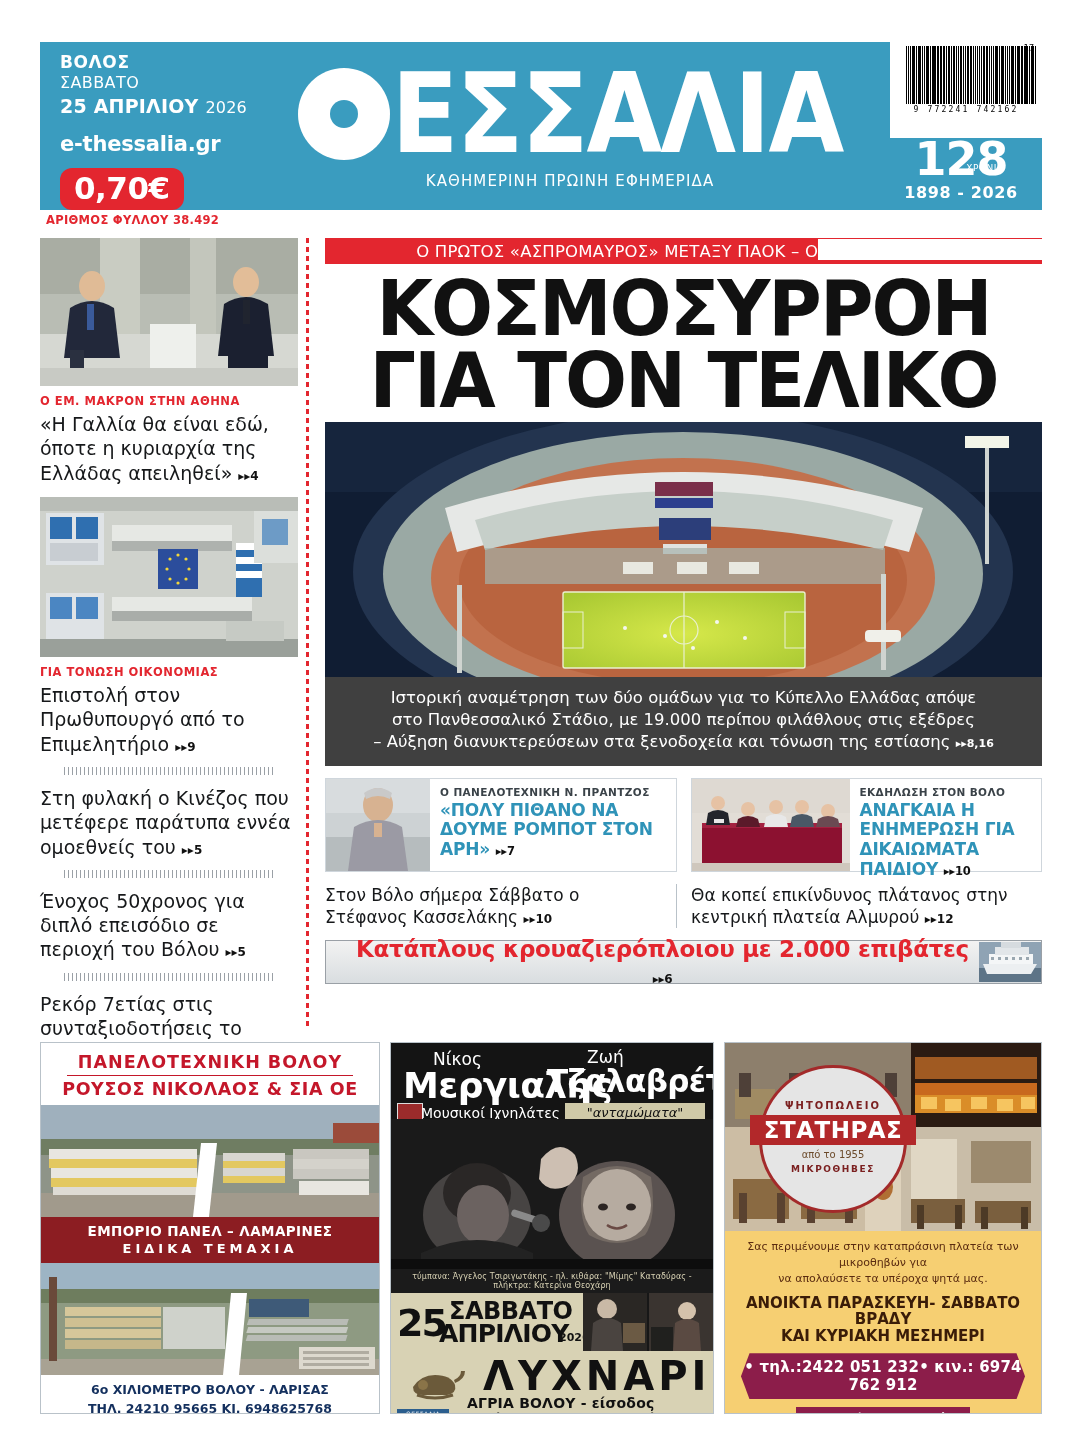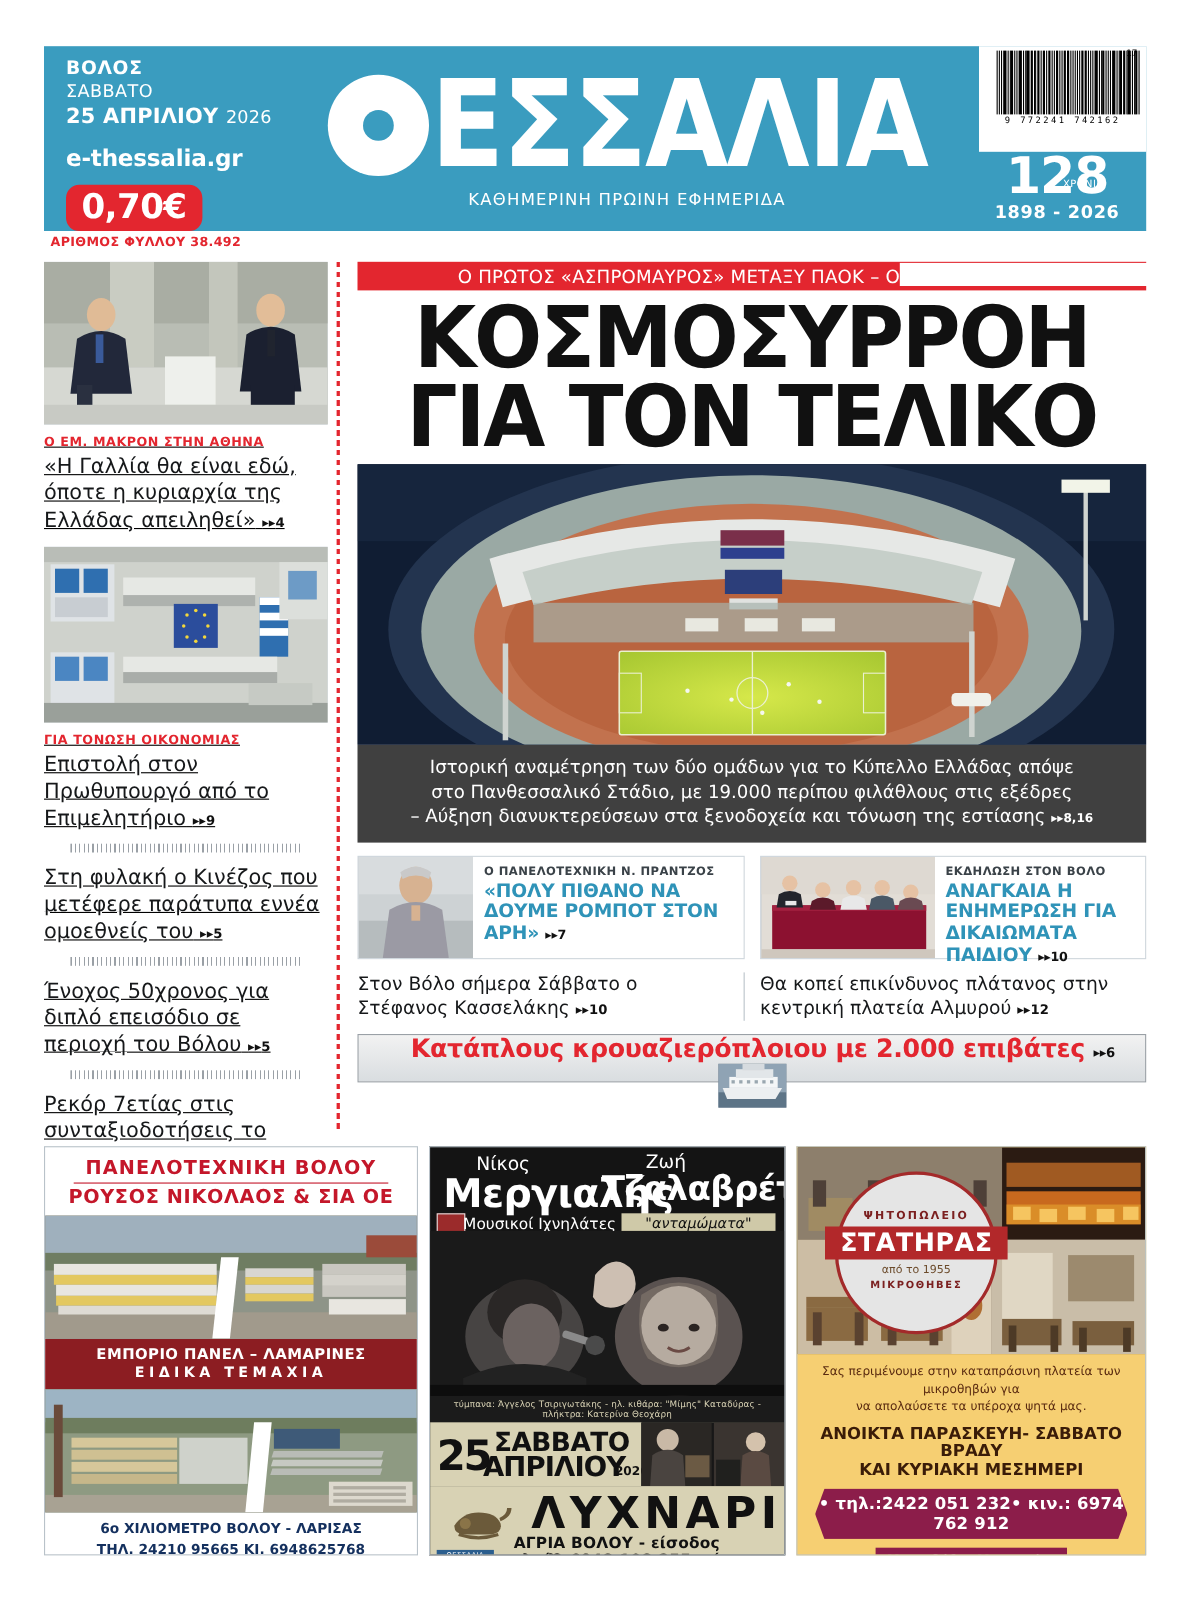"Ο ΕΜ. ΜΑΚΡΟΝ ΣΤΗΝ ΑΘΗΝΑ" .leftcol { text-decoration: underline -> none }
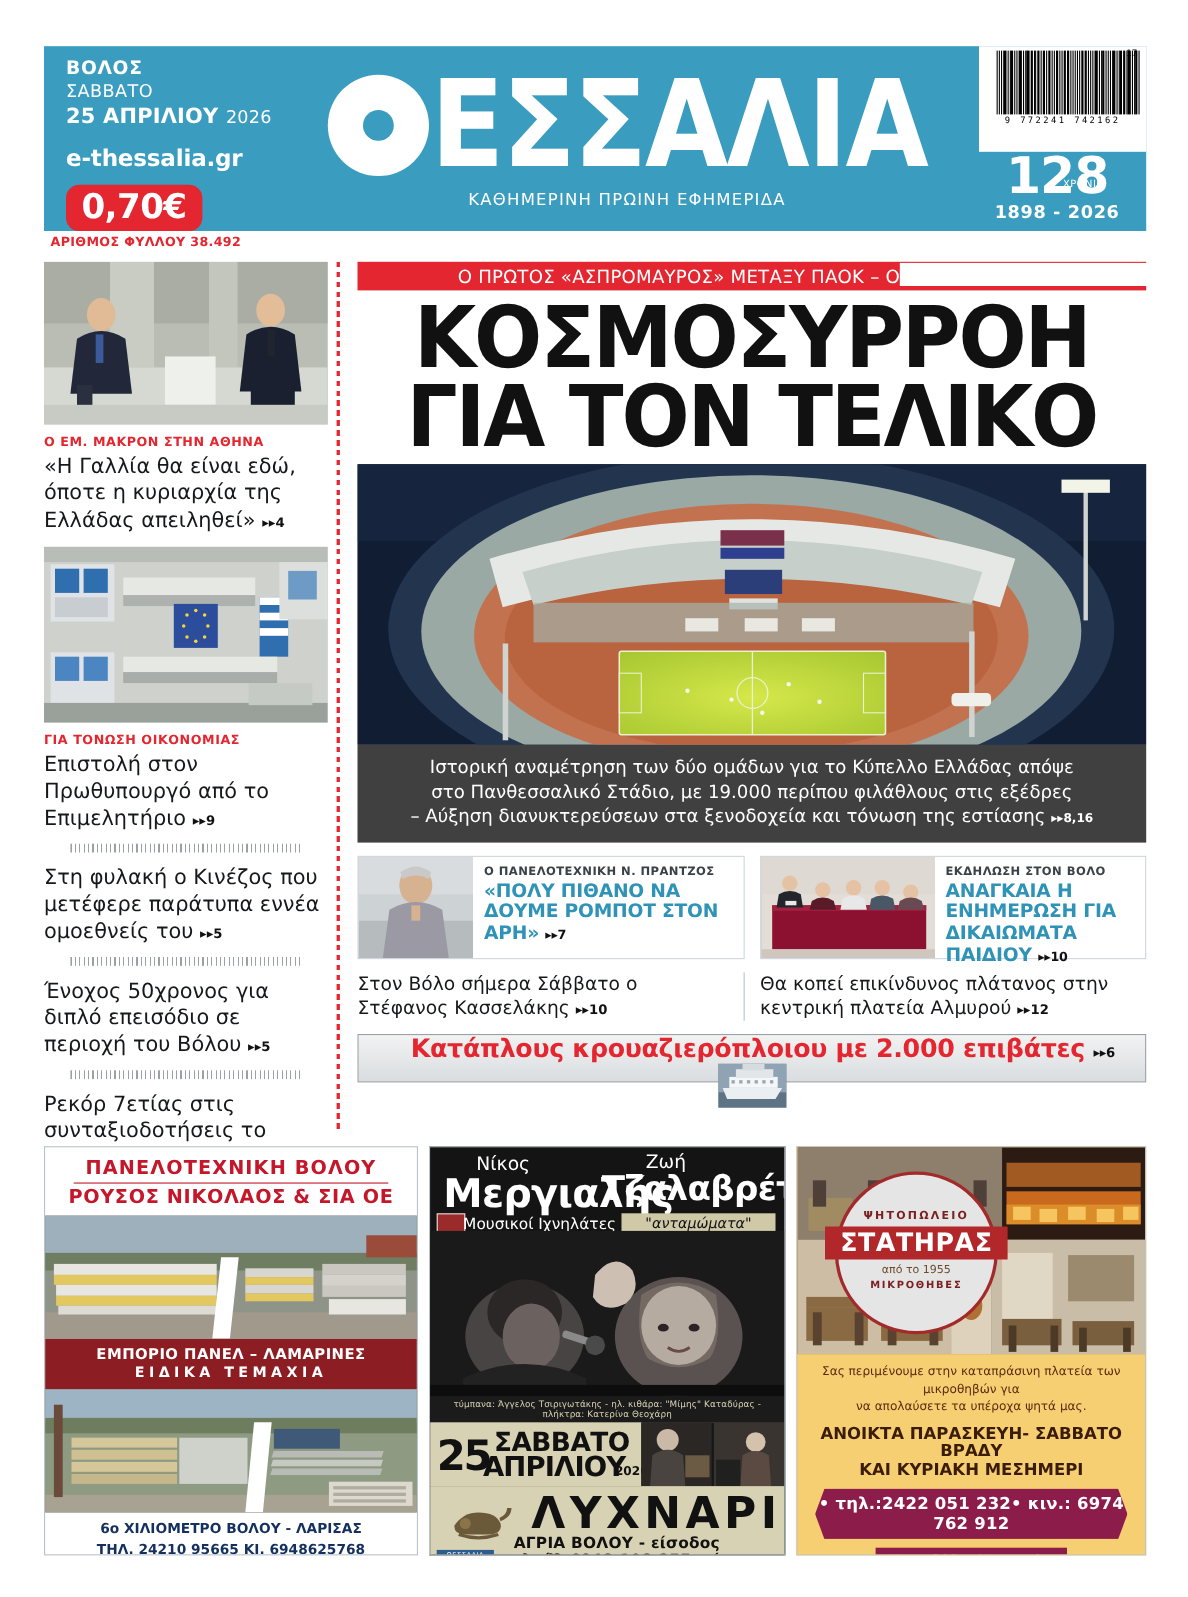"Κατάπλους κρουαζιερόπλοιου με 2.000" .cruise { flex-direction: column -> none }
